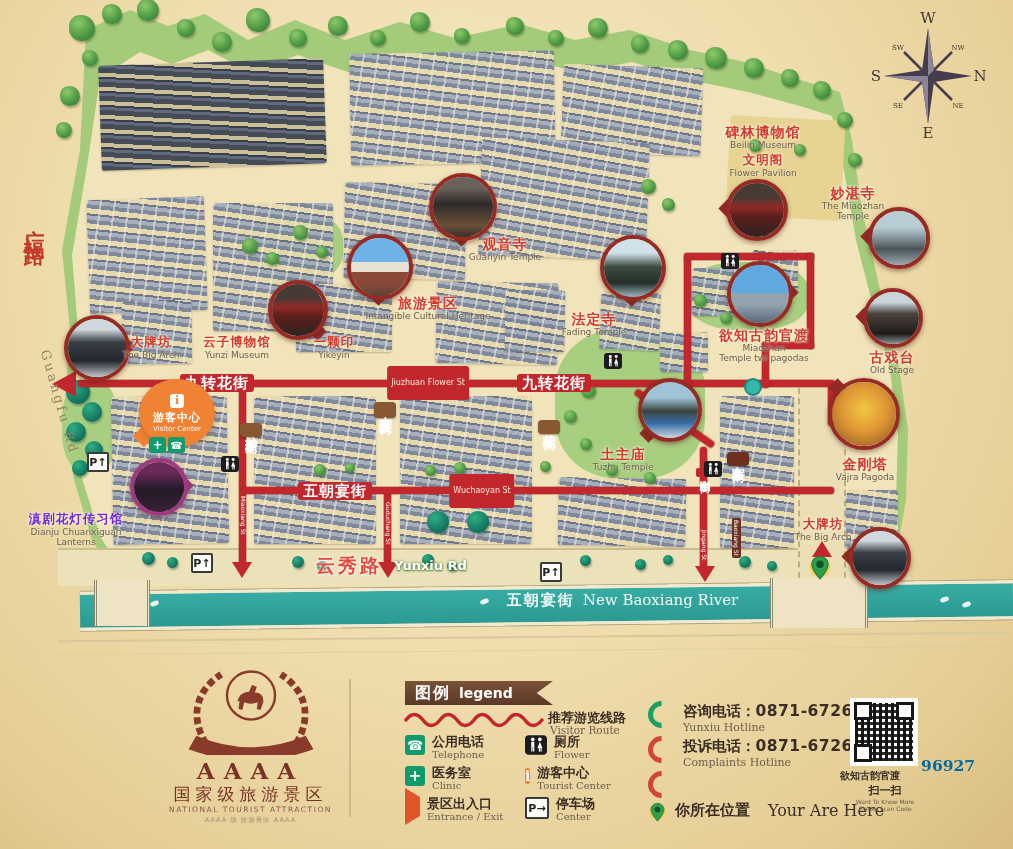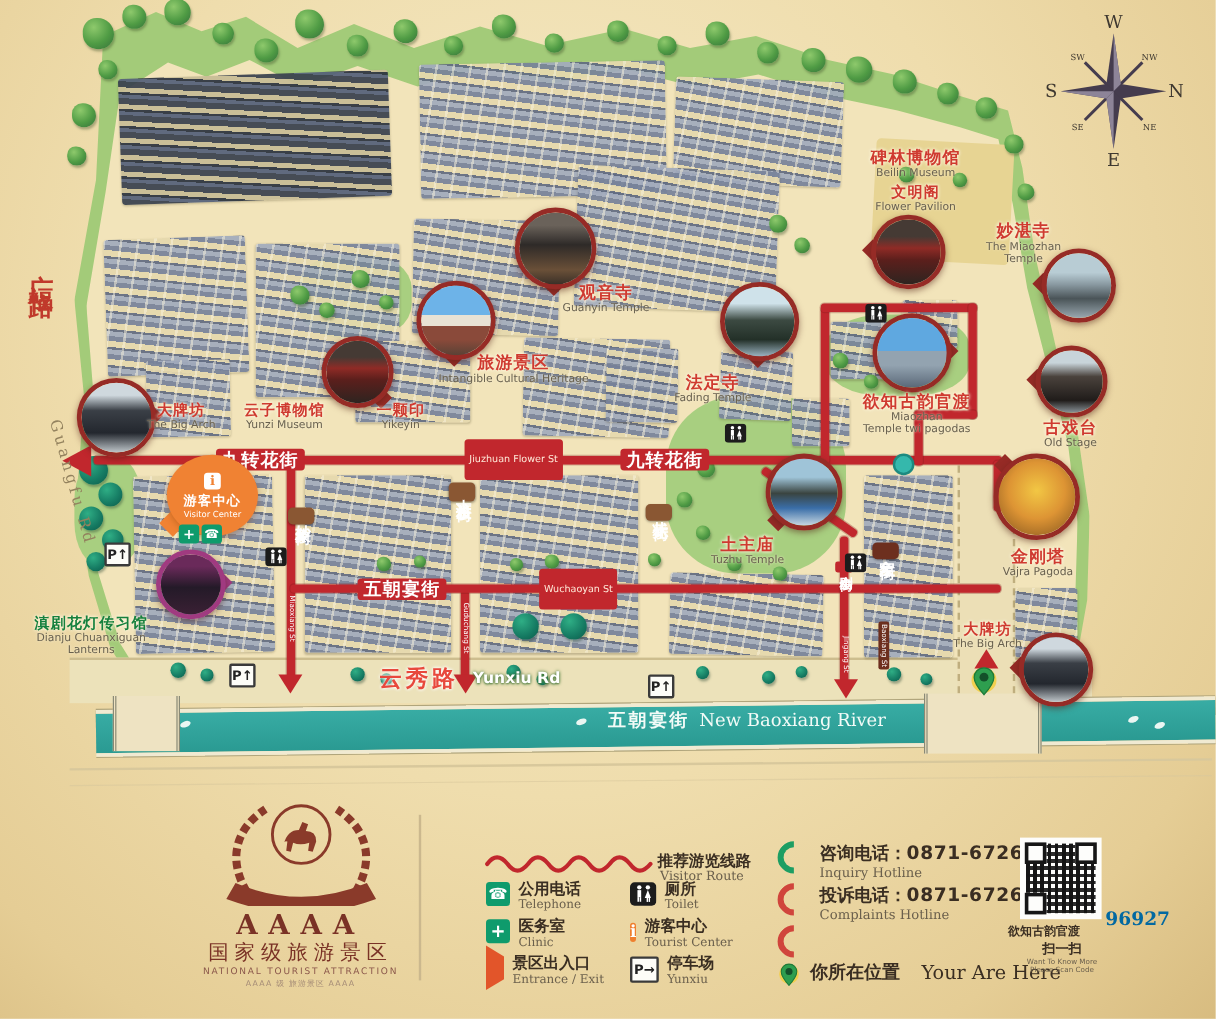"滇剧花灯传习馆" .poi.pink .poi-cn { color: #15803d -> #6d28d9 }
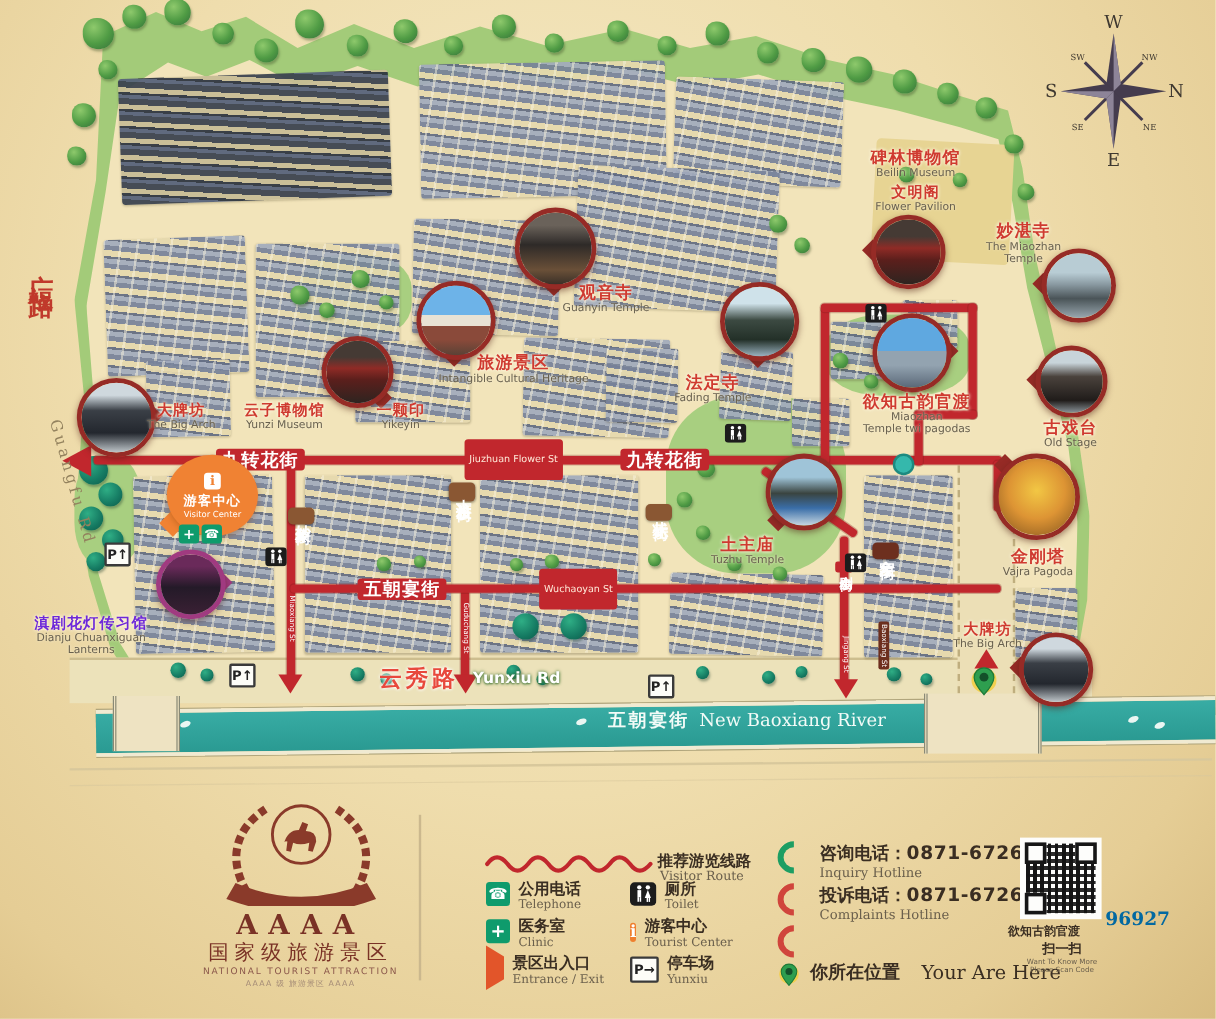"图例" div { html: none -> <div> <span>图例</span> <span>legend</span> </div> }
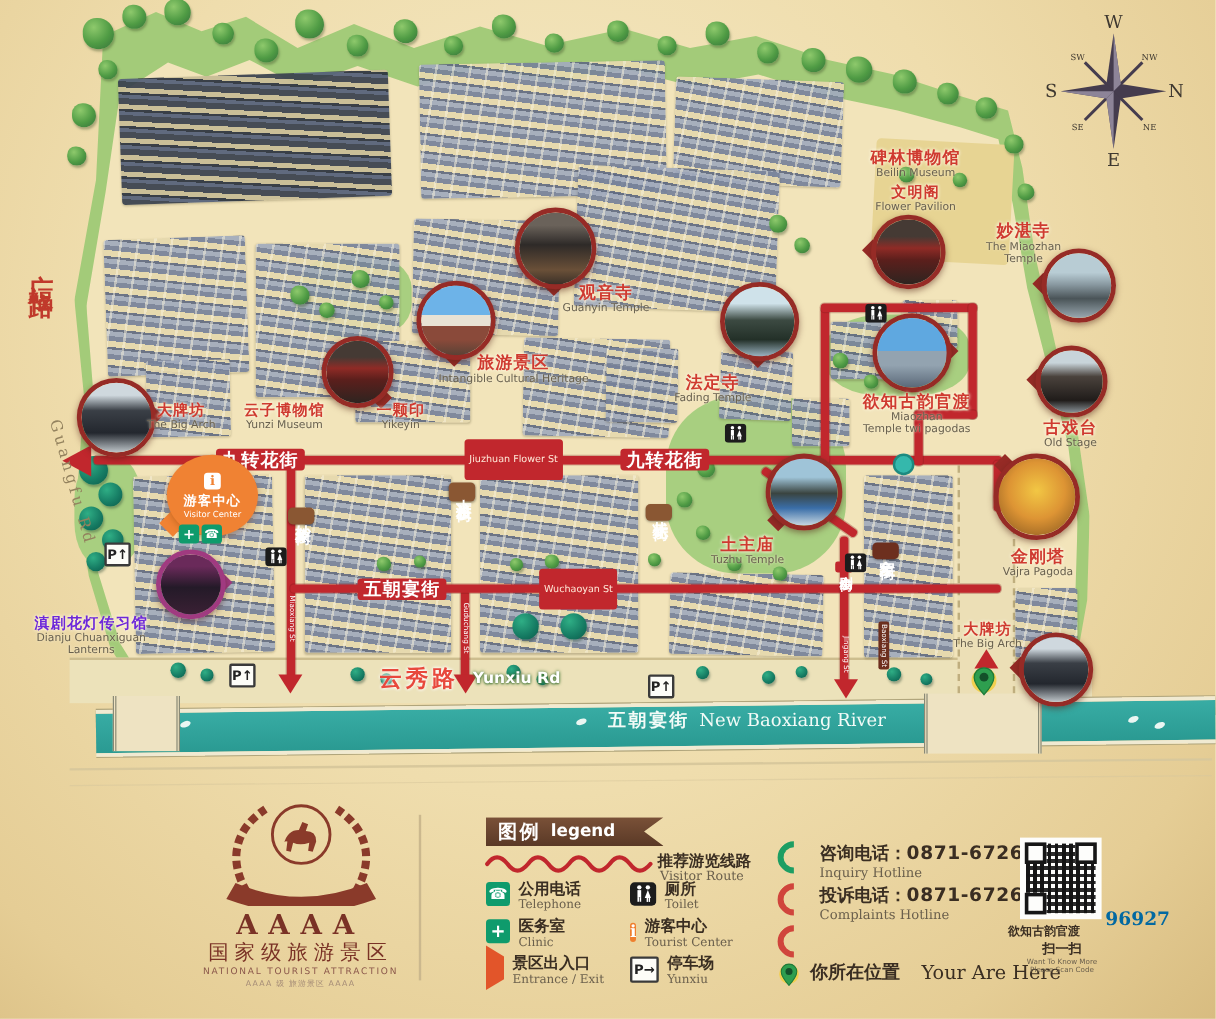"Inquiry Hotline" div.hot-en { text: Inquiry -> Yunxiu }
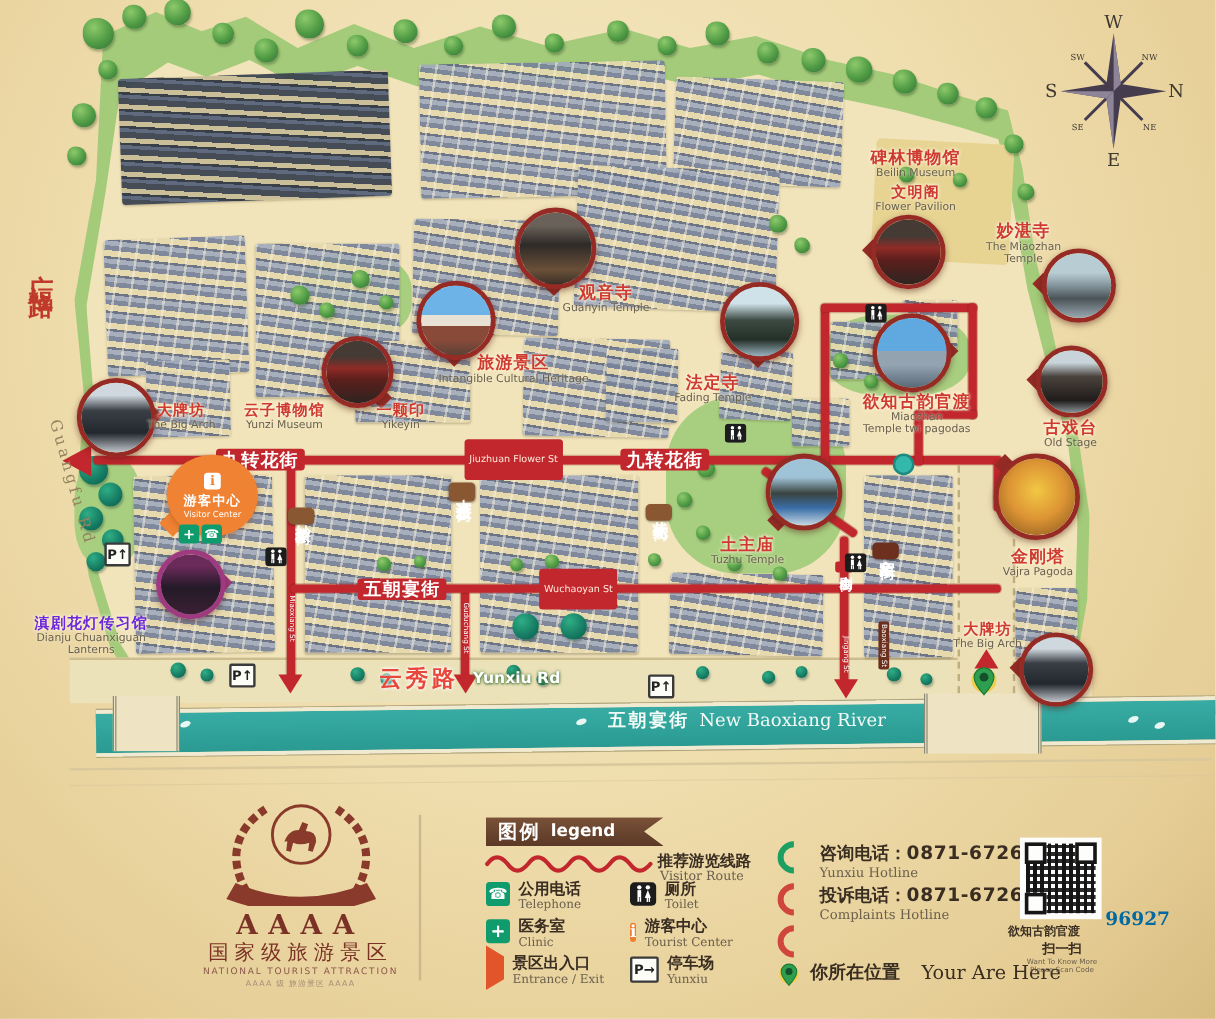"Toilet" div.leg-en { text: Toilet -> Flower }
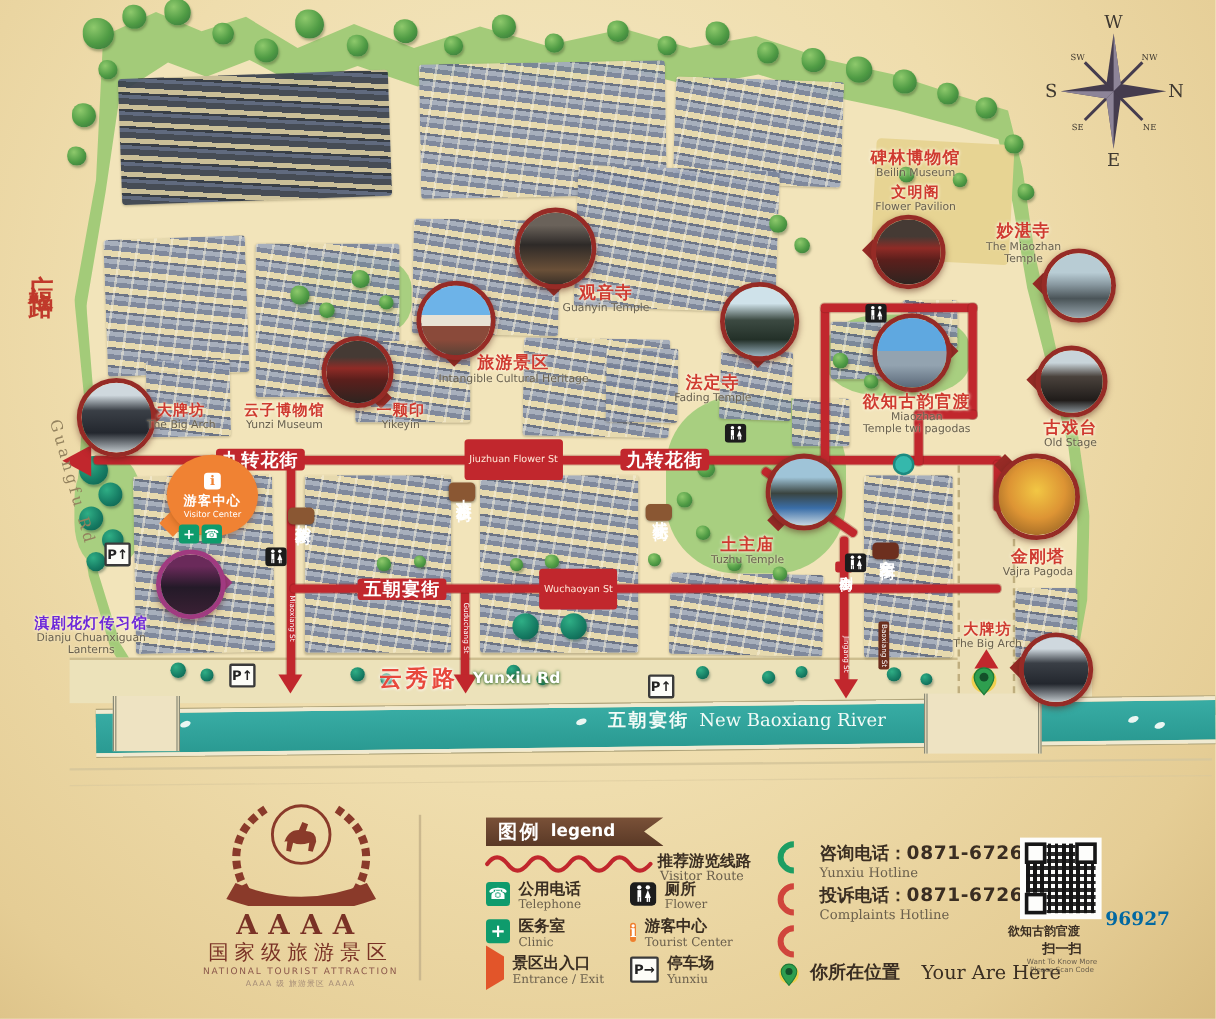"Yunxiu" div.leg-en { text: Yunxiu -> Center }
